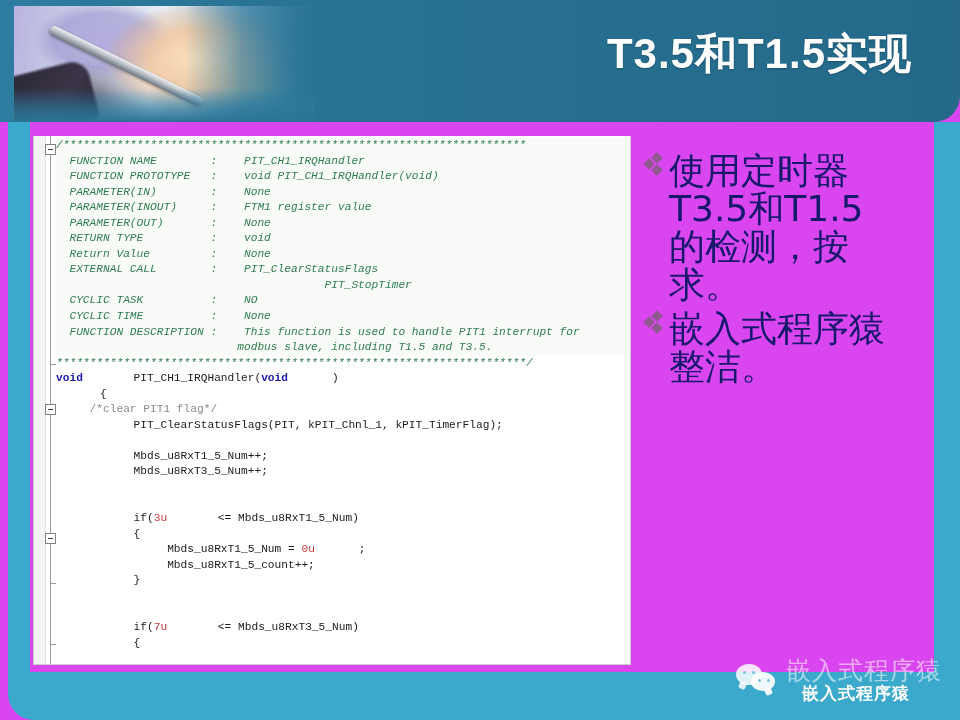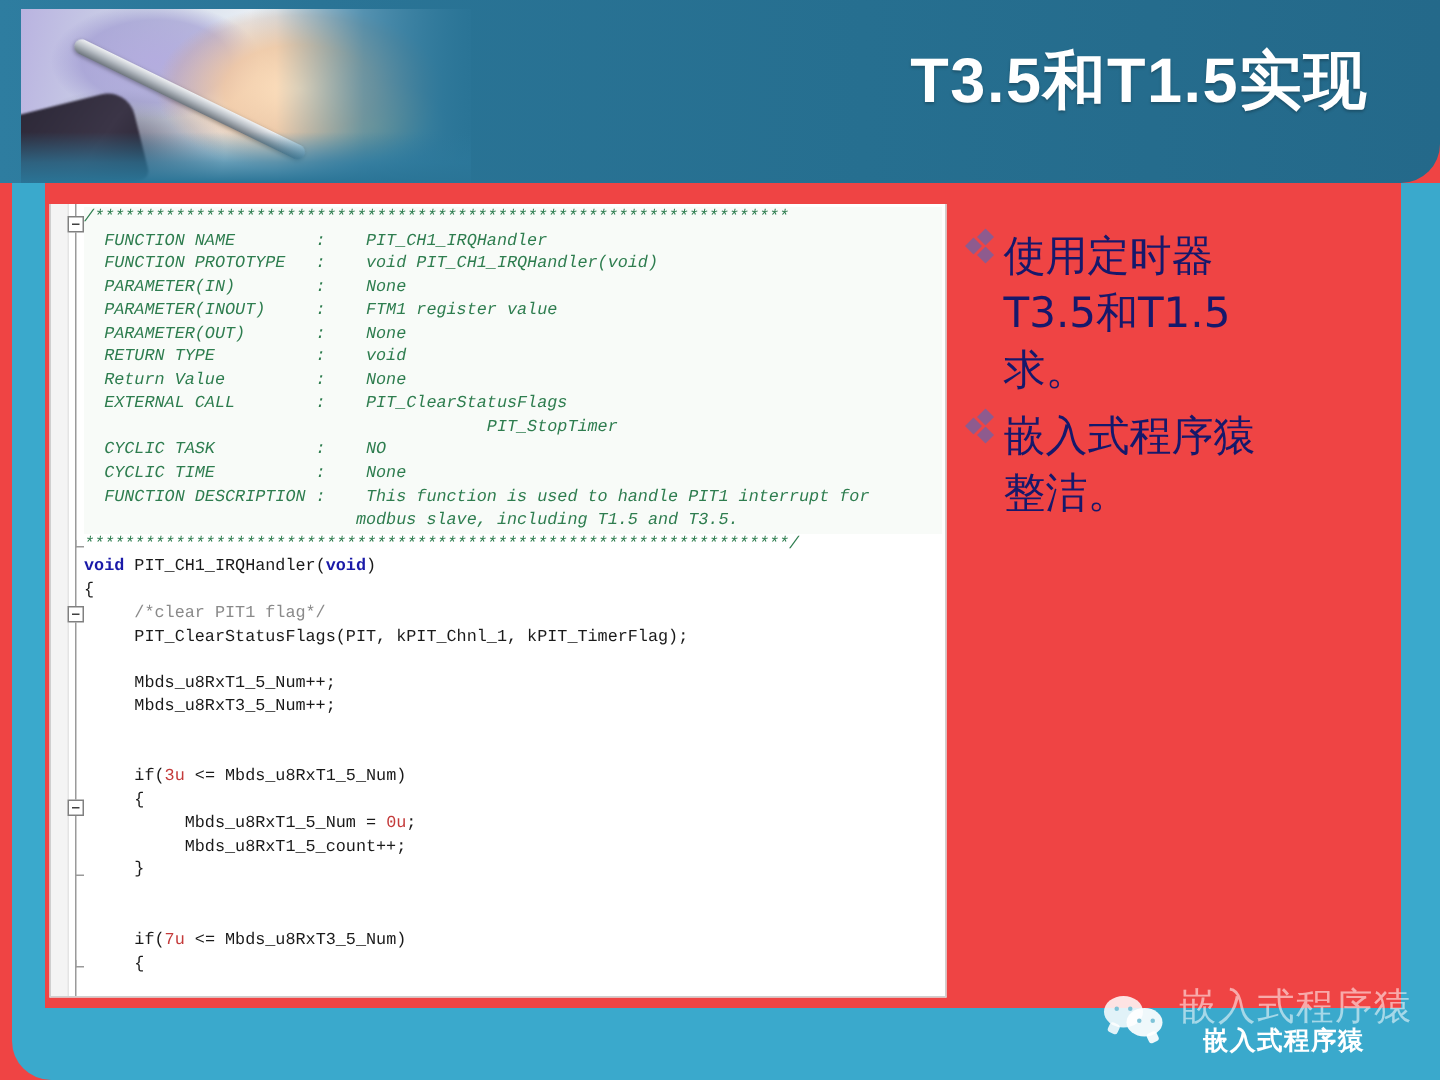"T3.5和T1.5实现" #slide { background: #ef4444 -> #d946ef }
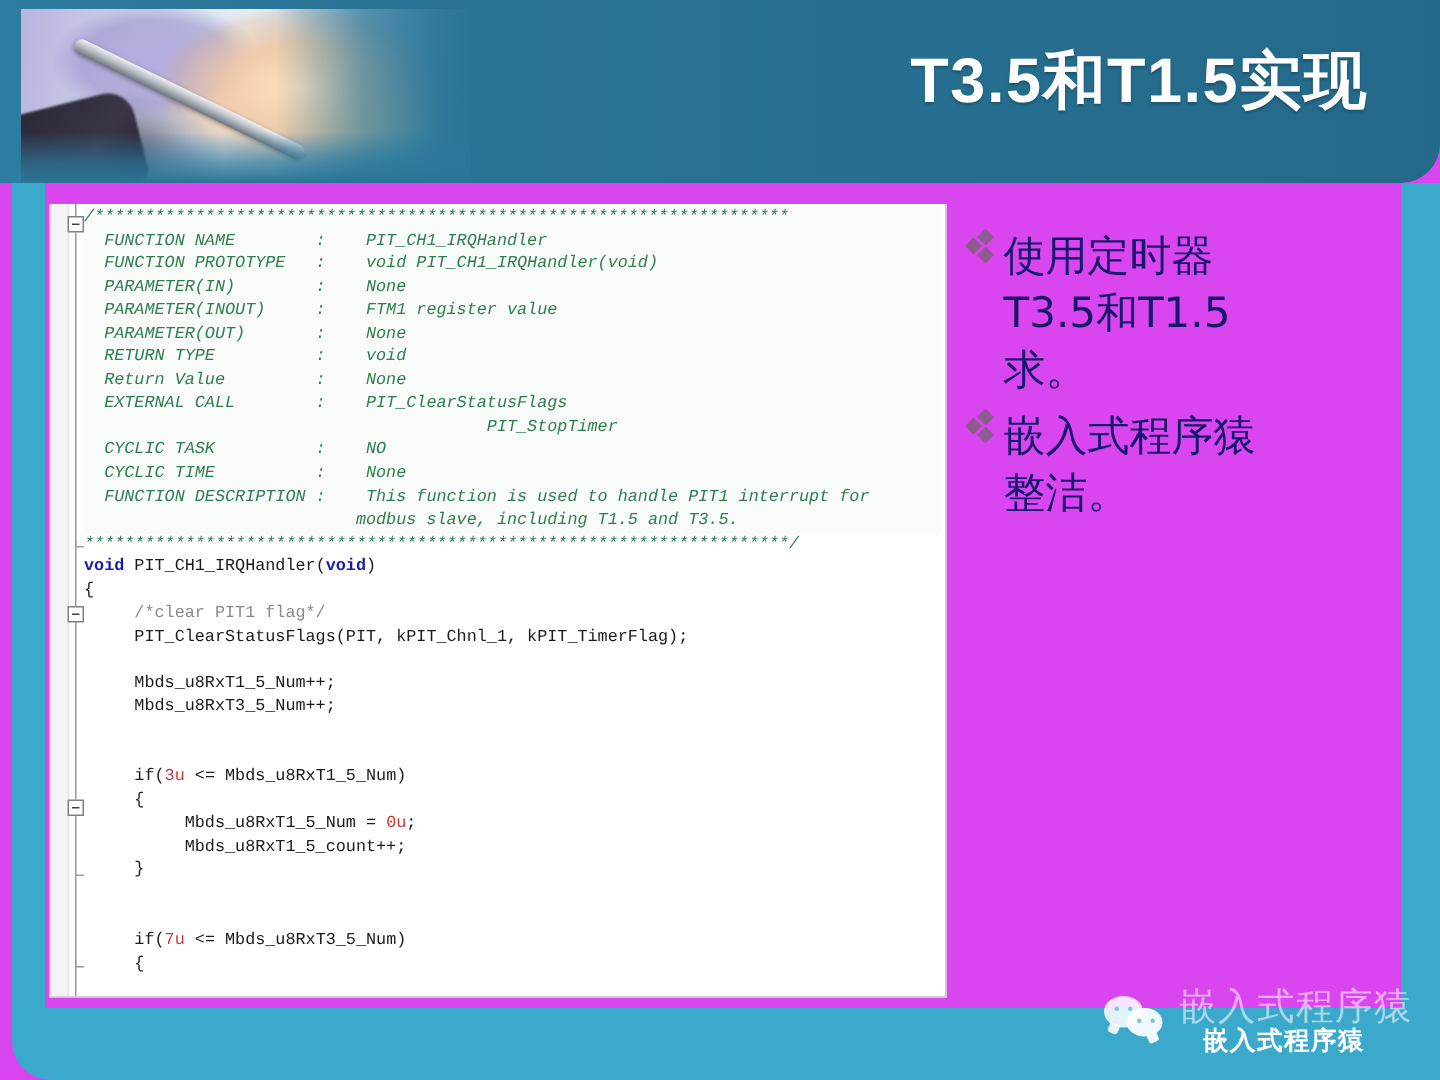"使用定时器" .bullet-text { font-size: 28px -> 36px }
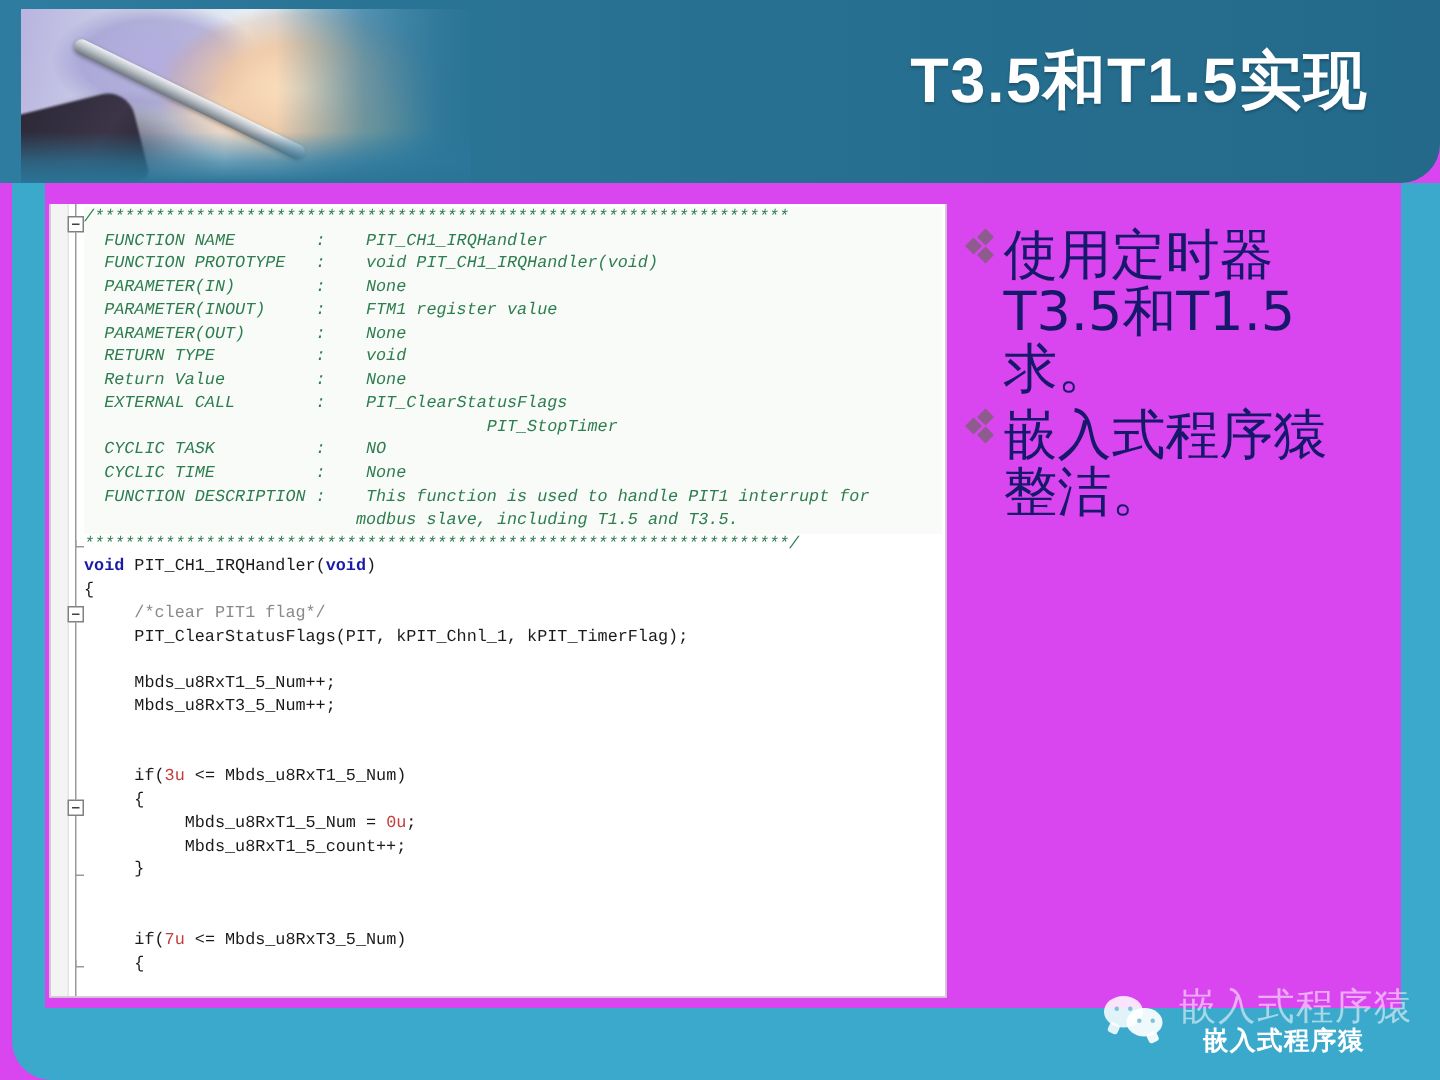"的检测，按" div { html: none -> <div>的检测，按</div> }
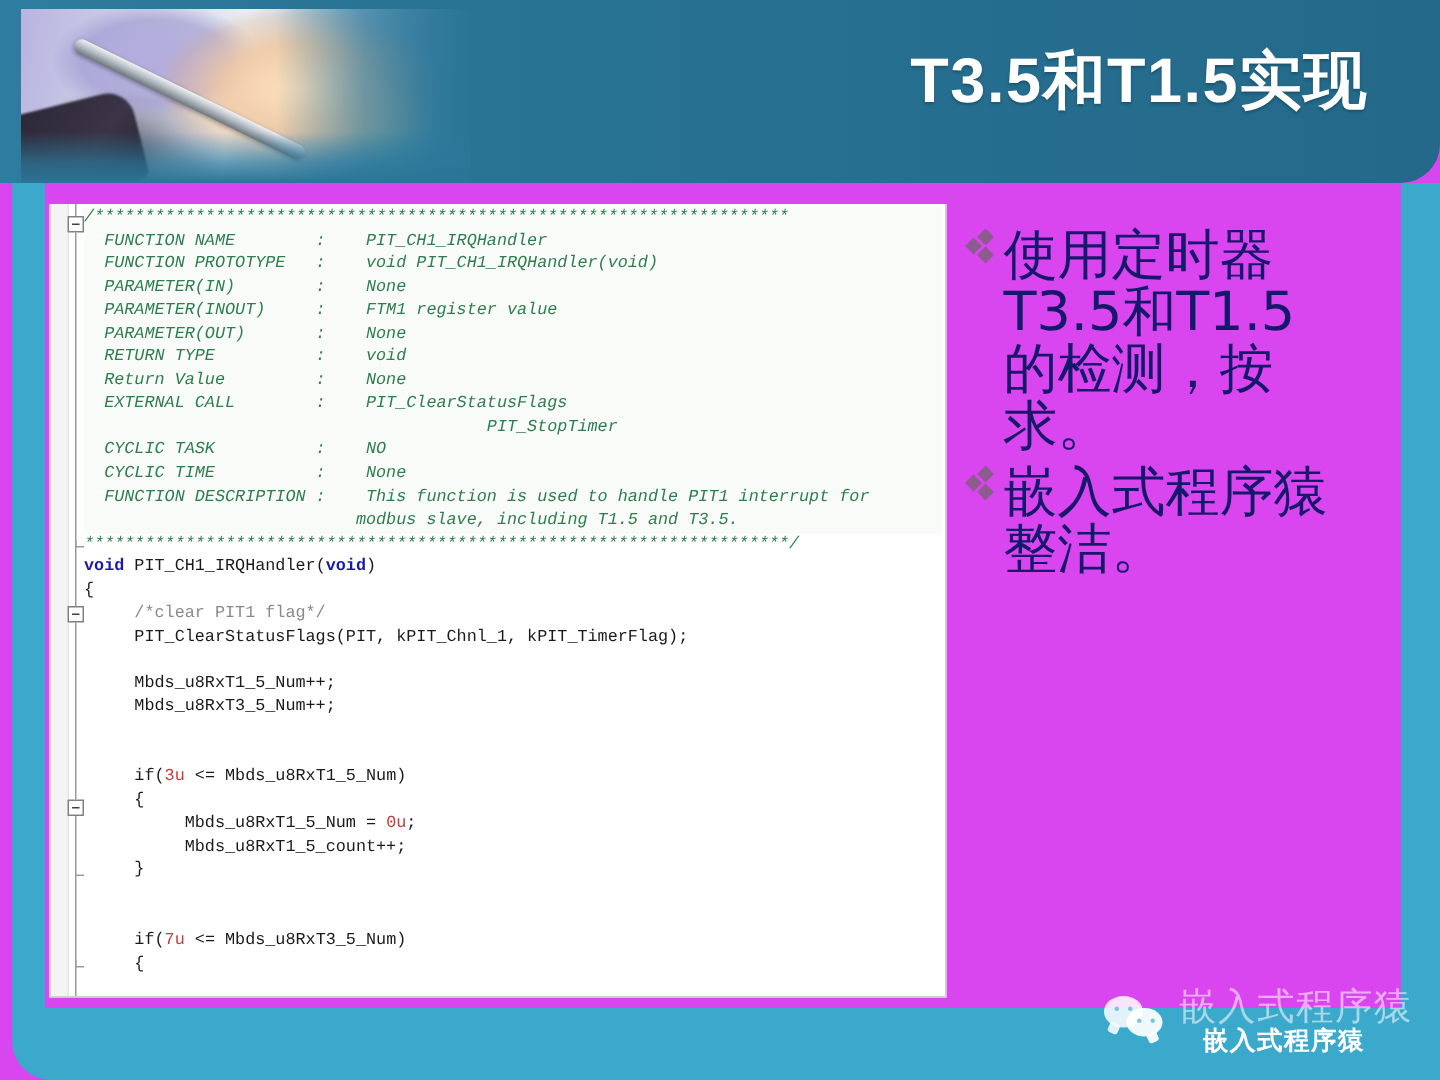"PIT_CH1_IRQHandler(" .plain { margin-left: none -> 44px }
